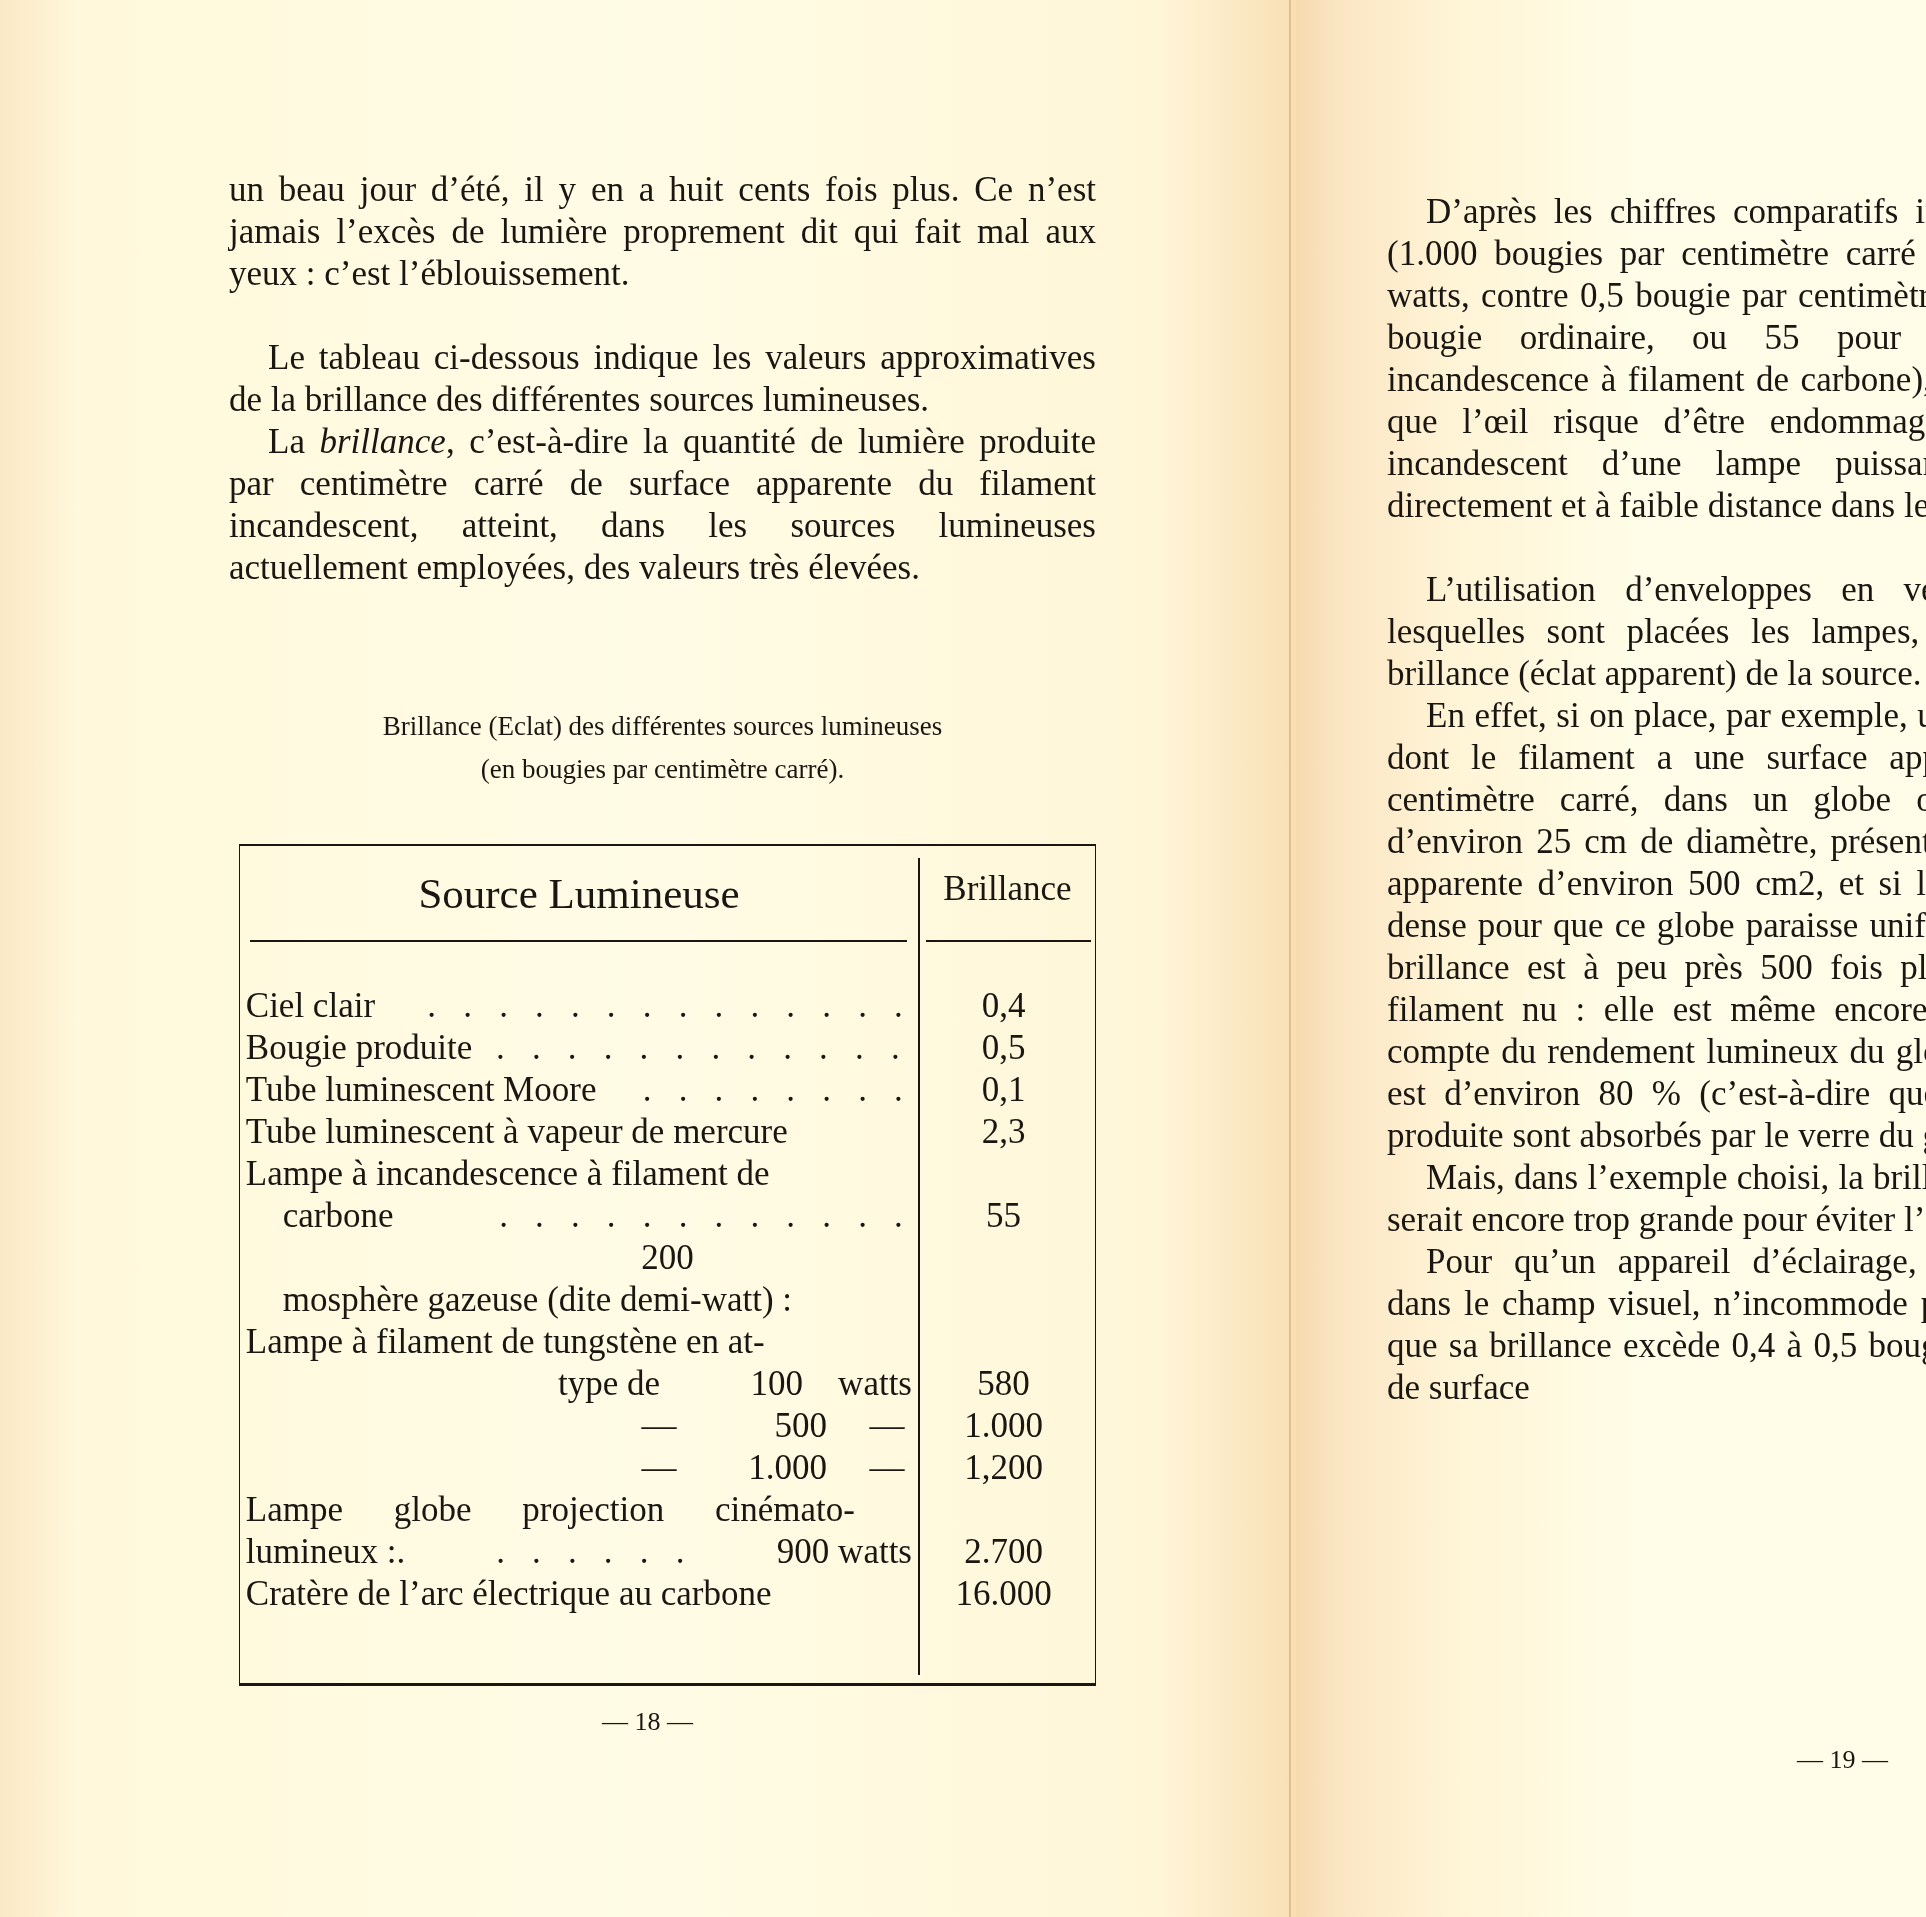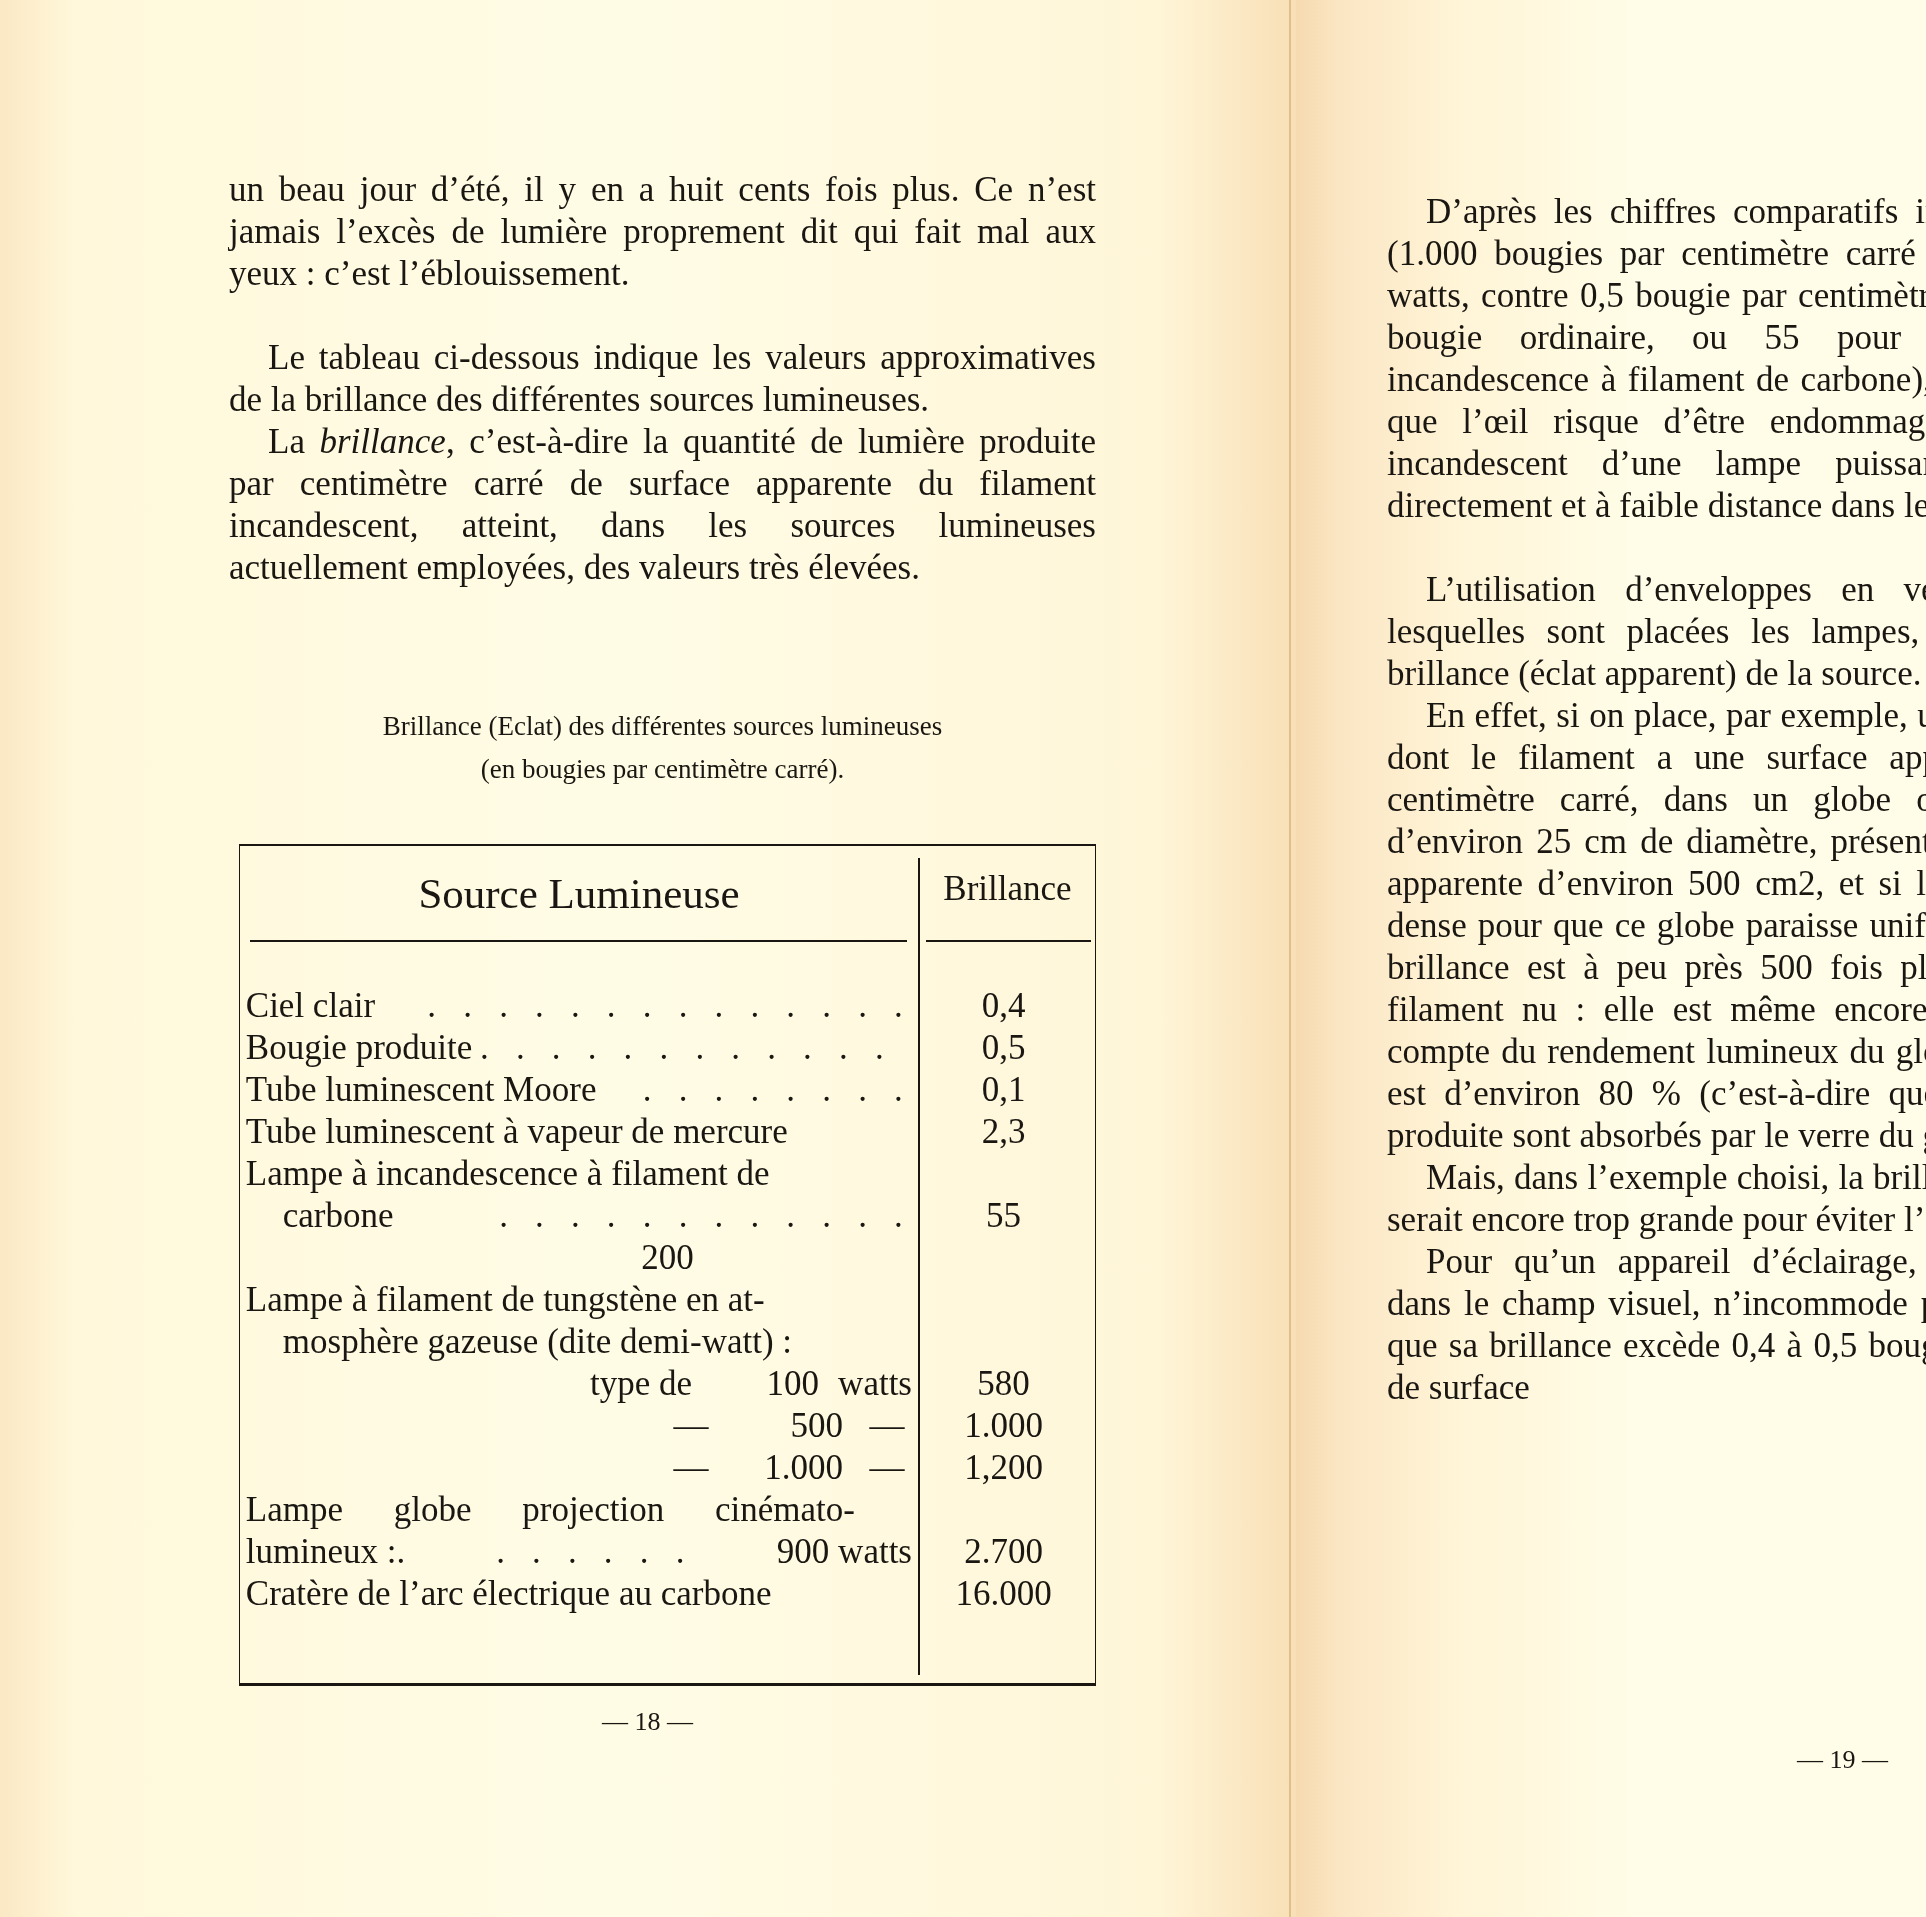"Ciel clair" .trow .src .line { gap: none -> 16px }
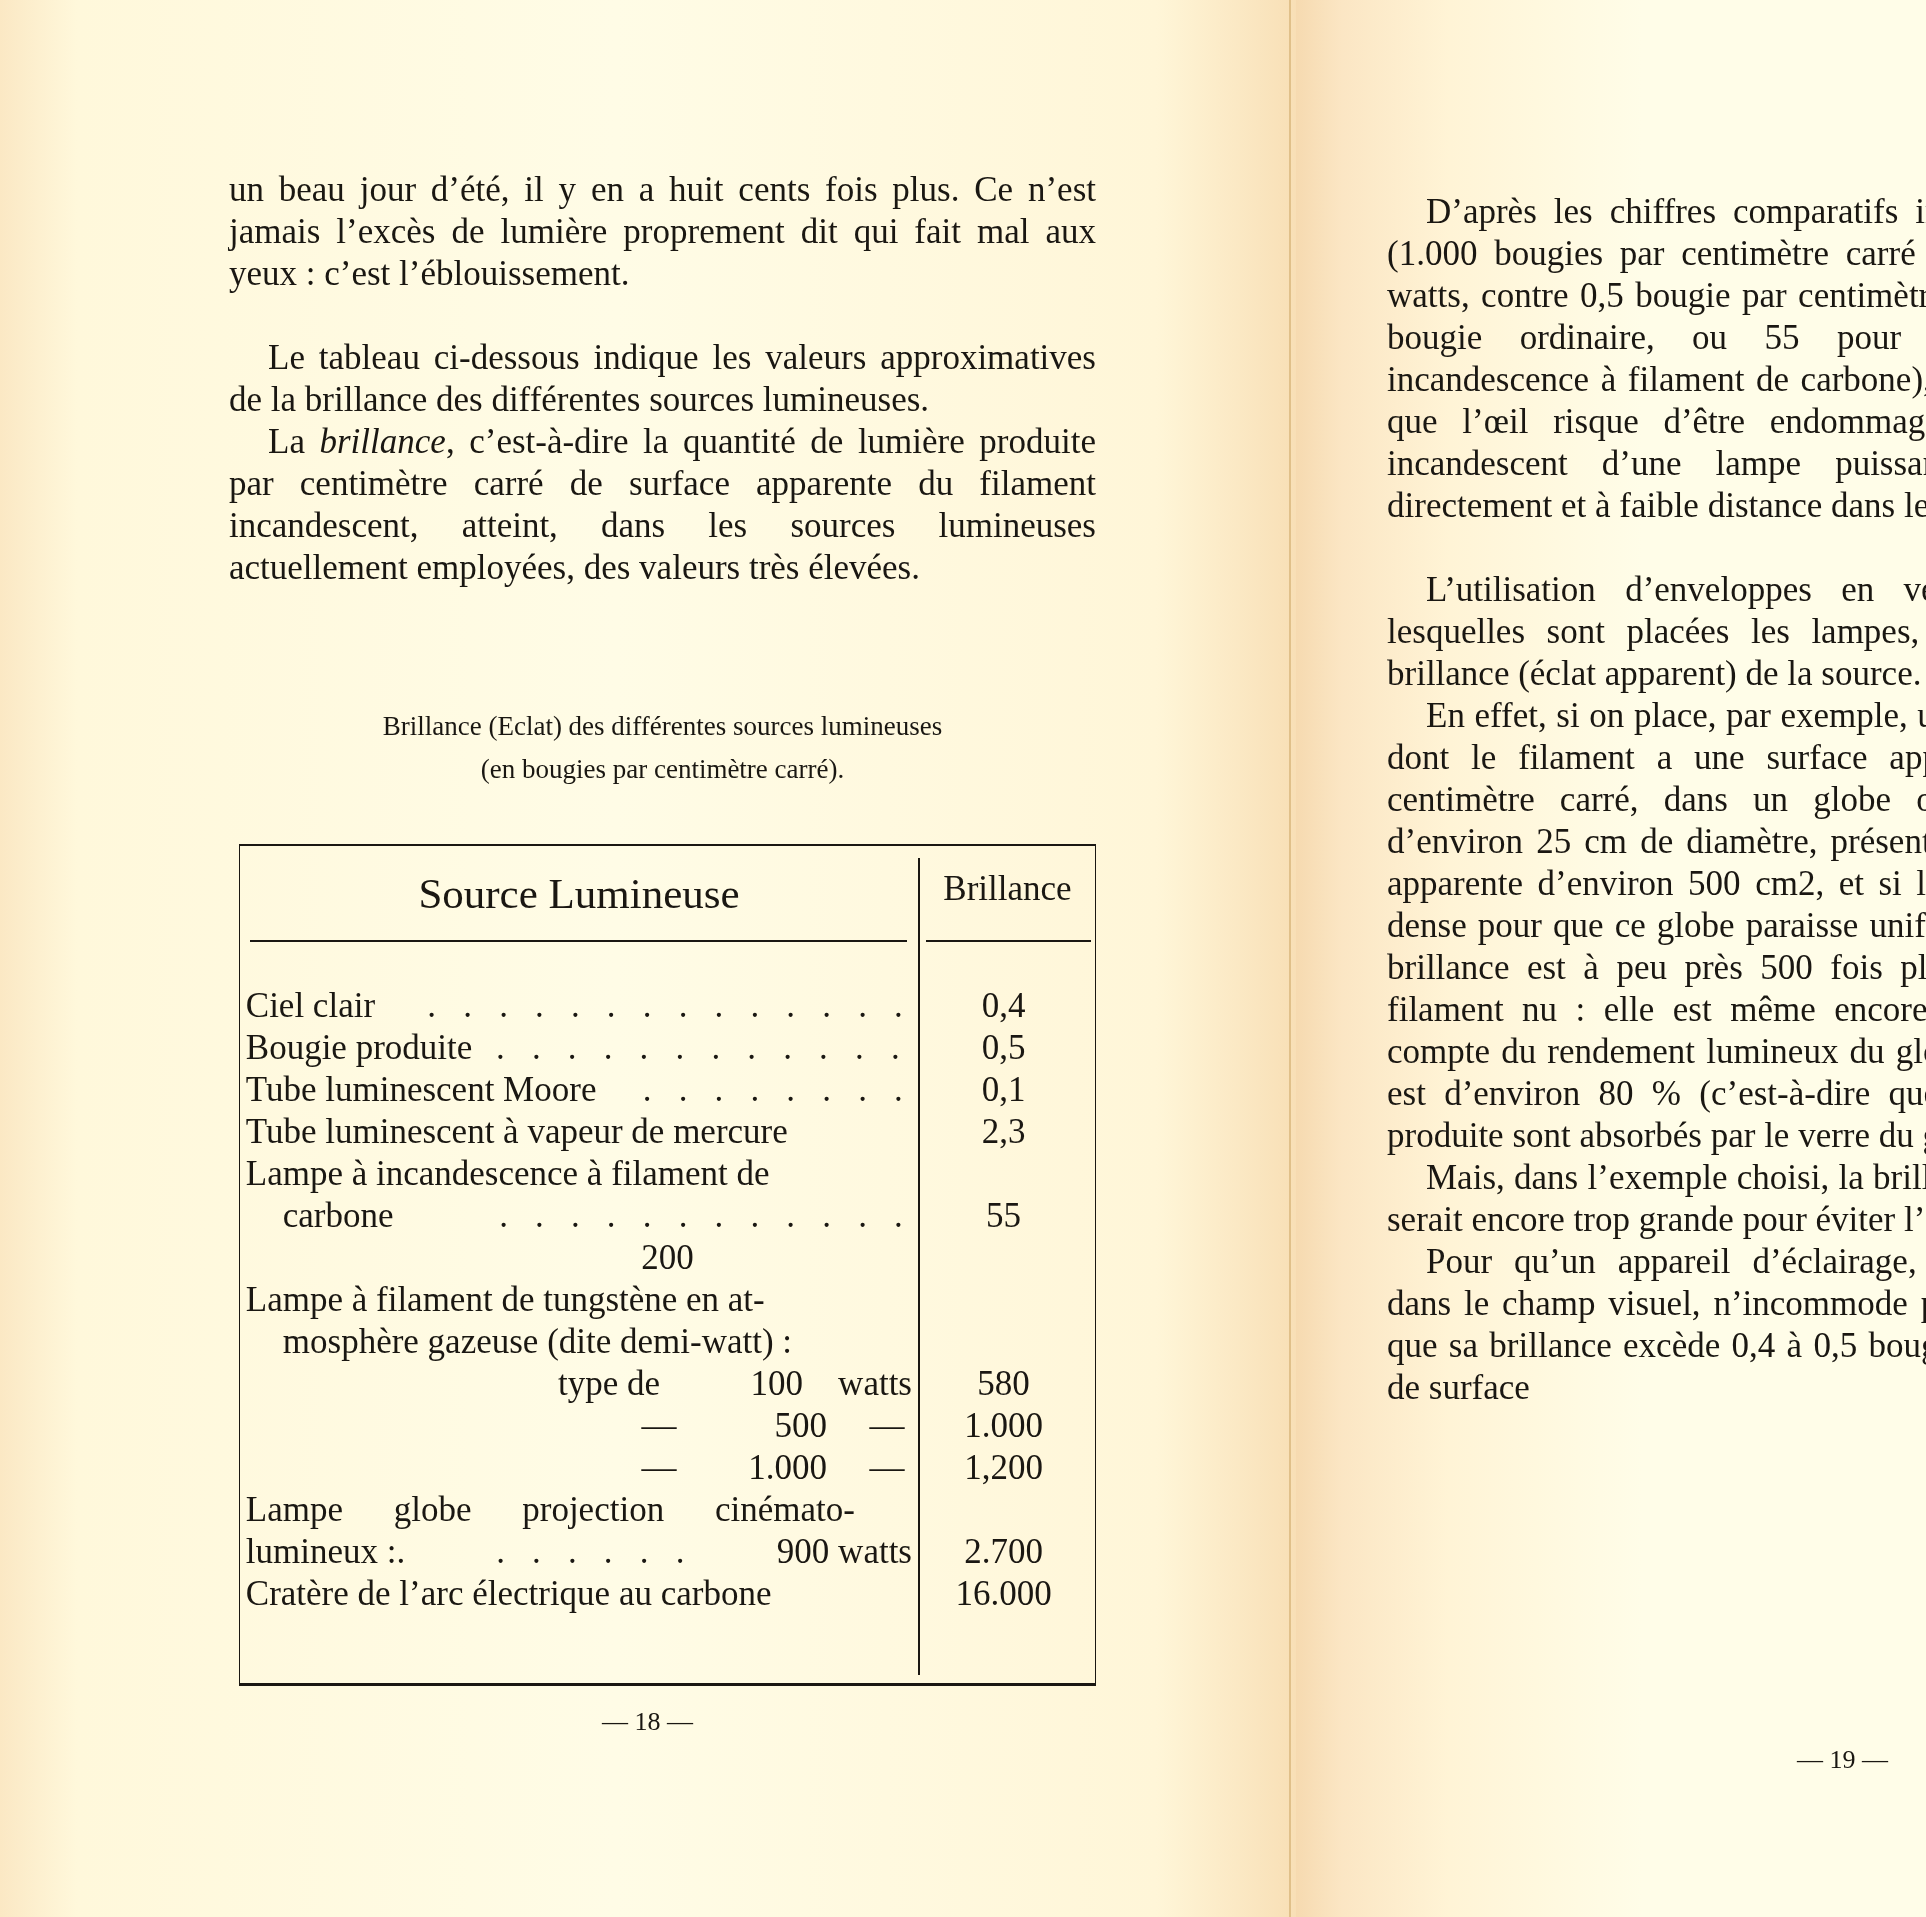"Lampe à filament de tungstène" div.line { order: before "mosphère gazeuse (dite demi-watt) :" -> after "mosphère gazeuse (dite demi-watt) :" }
